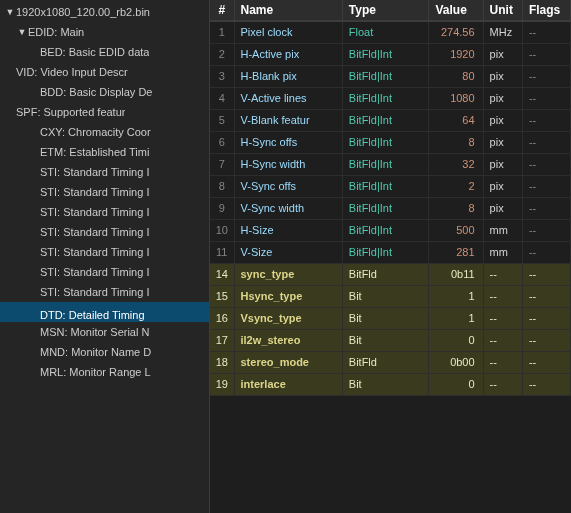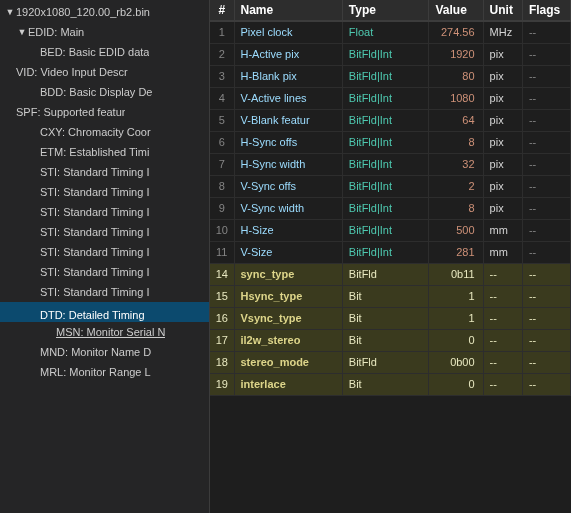"MSN: Monitor Serial N" div.tree-item { padding-left: 44px -> 28px; text-decoration: underline -> none }
